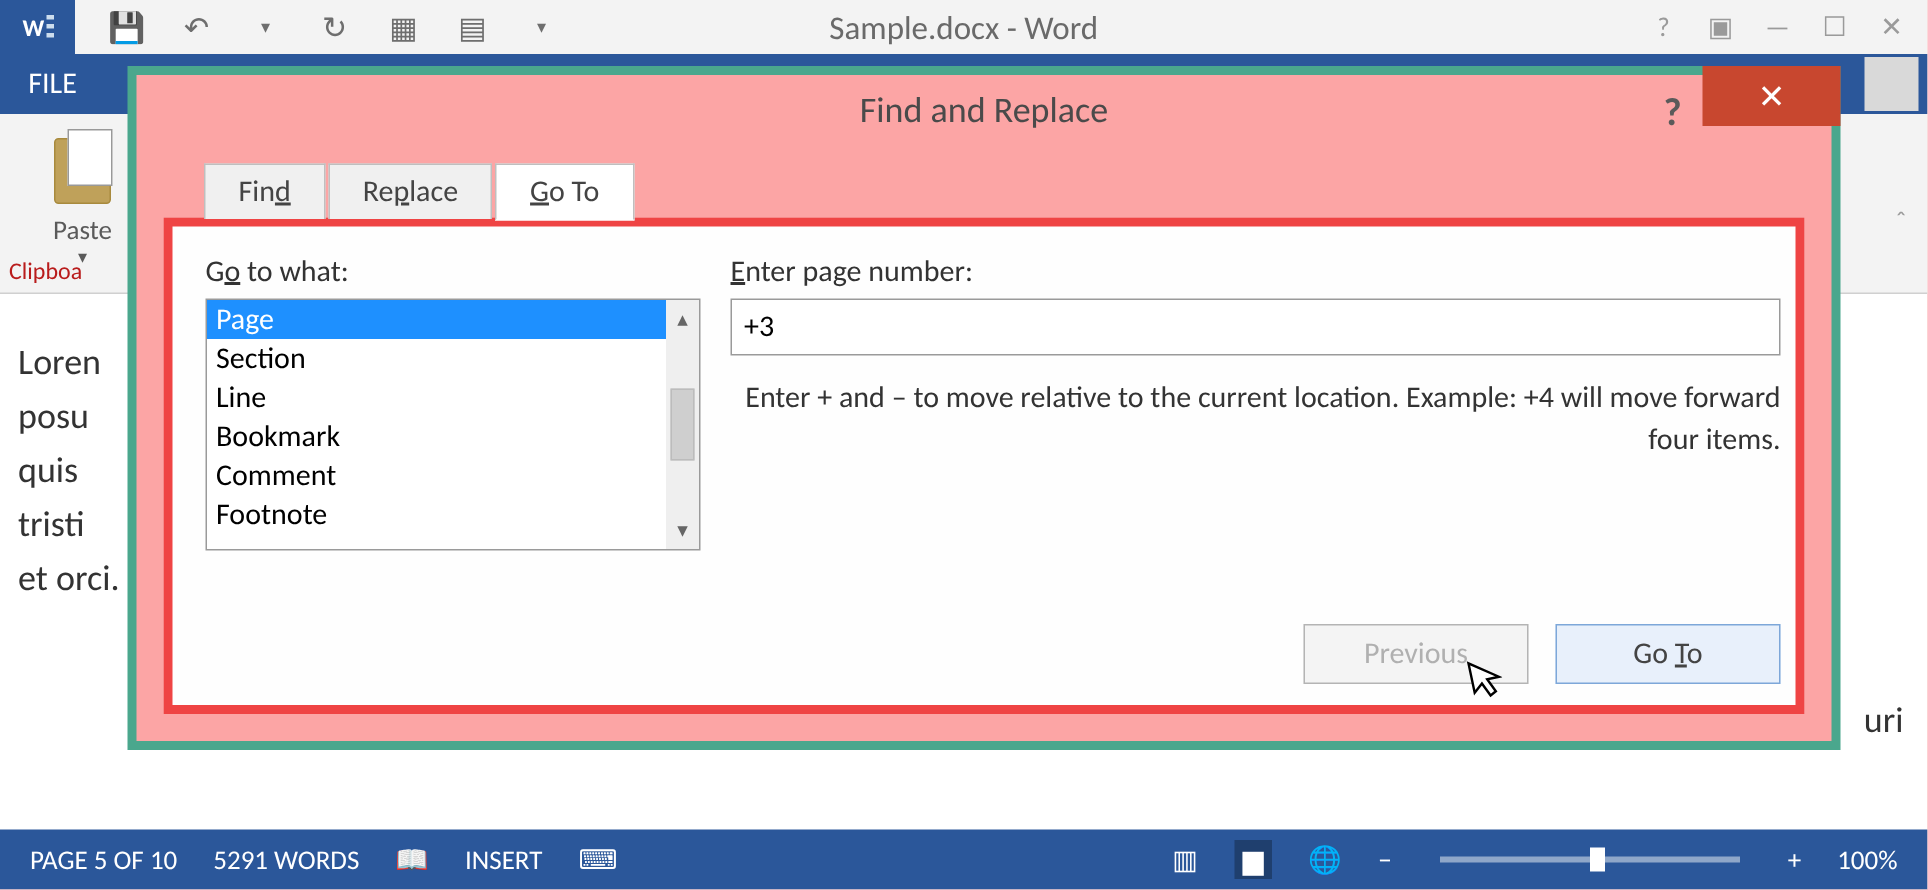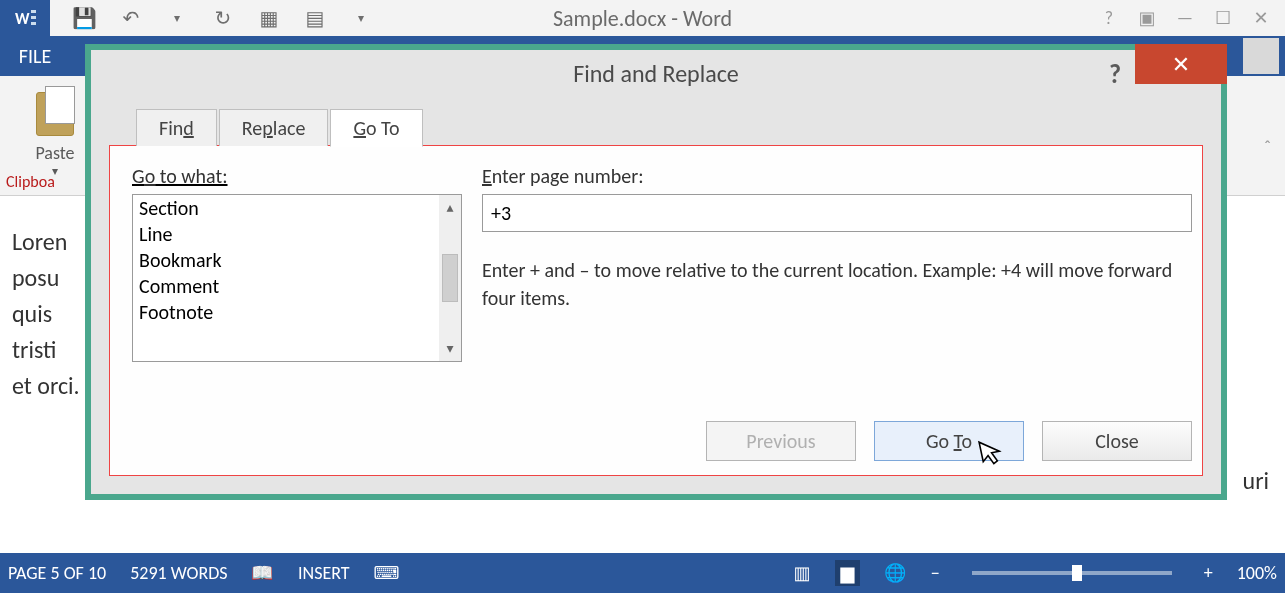"Find and Replace" .dialog-inner { background: #e5e5e5 -> #fca5a5 }
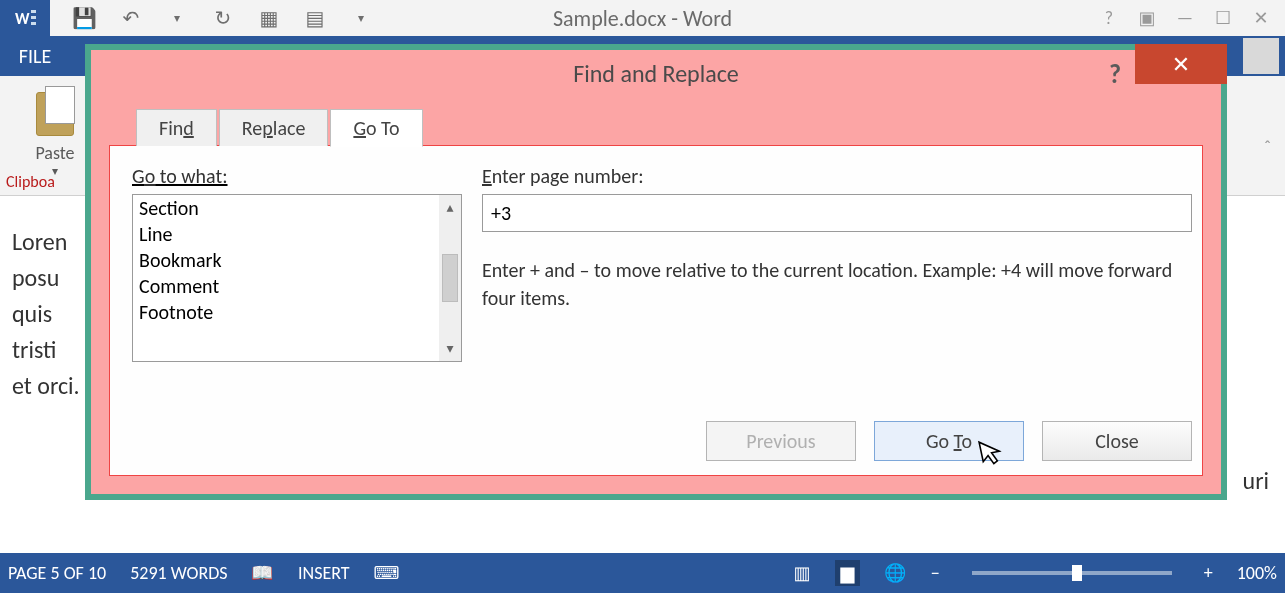"Go to what:" .tabpanel { border: 1px solid #ef4444 -> 6px solid #ef4444; text-decoration: underline -> none }
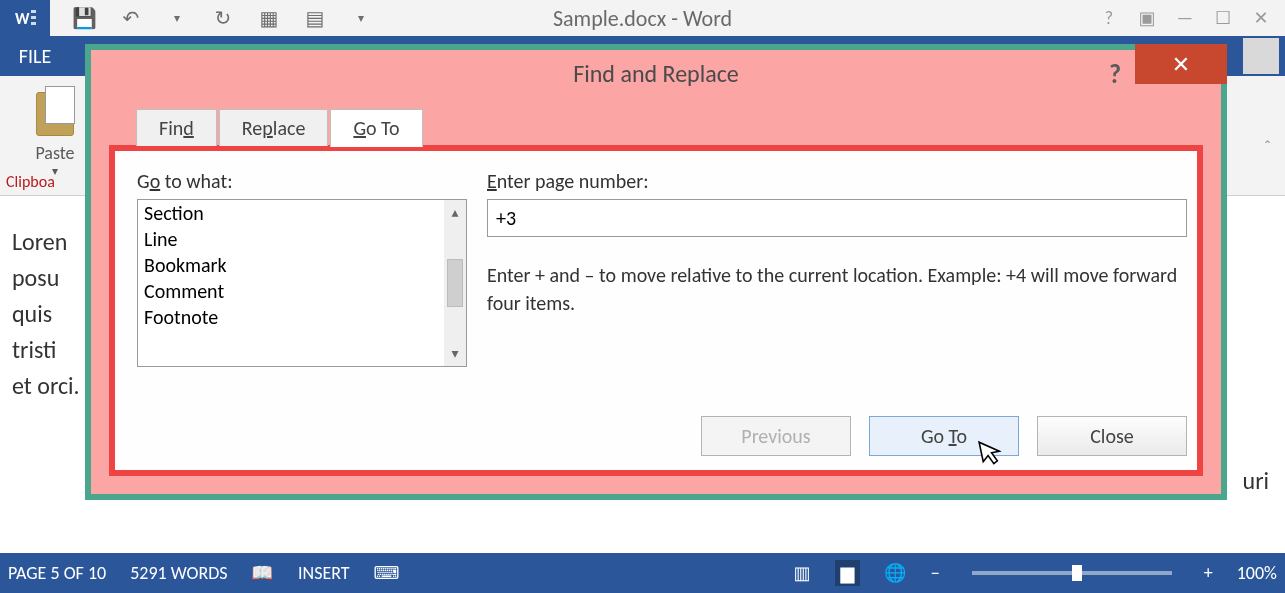"Page" div.item { html: none -> <div>Page</div> }
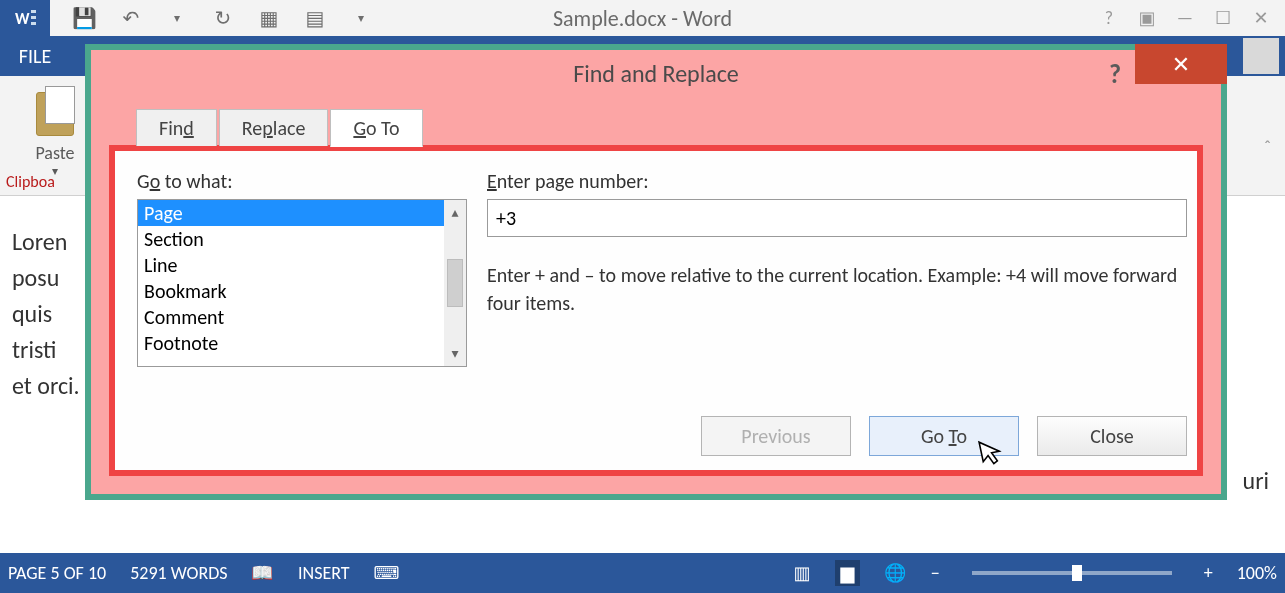"Enter + and – to" .hint { margin-top: 24px -> 14px; text-align: none -> right }
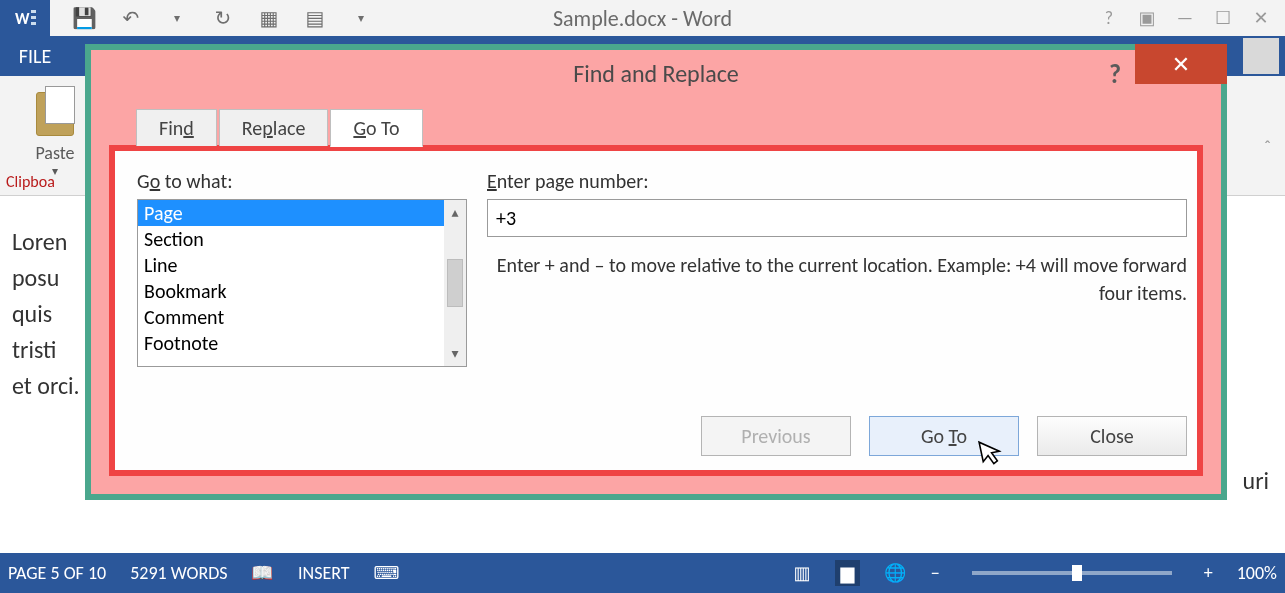"Close" div.btn { html: <div>Close</div> -> none }
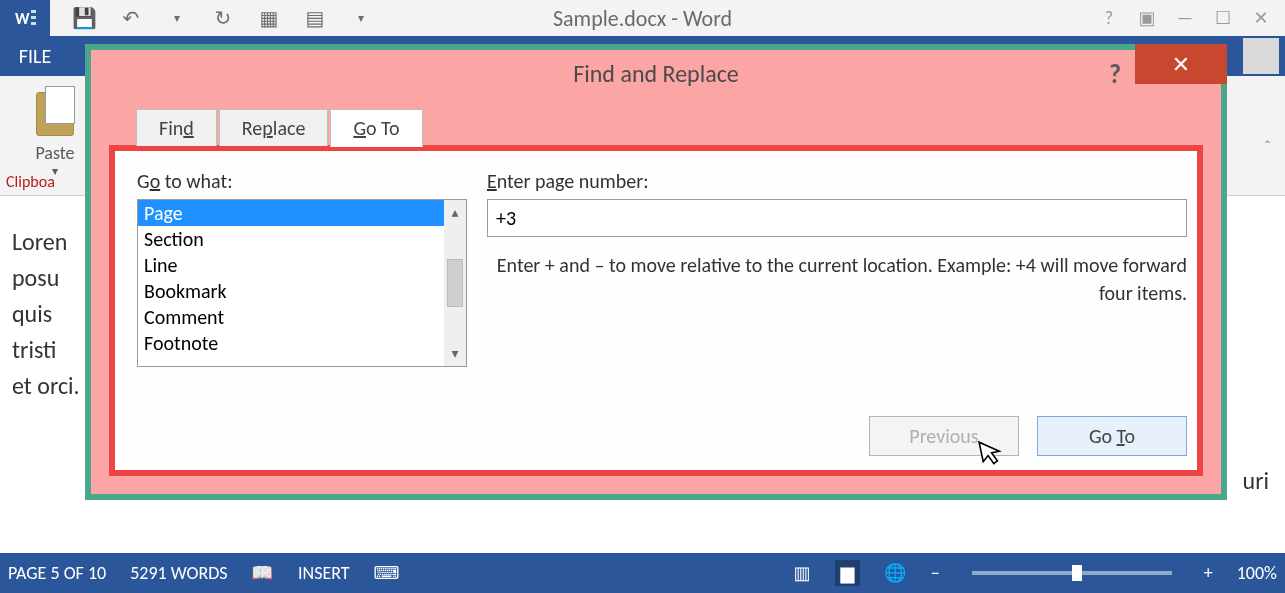"PAGE 5 OF 10" .statusbar { padding: 0 8px -> 0 20px }
